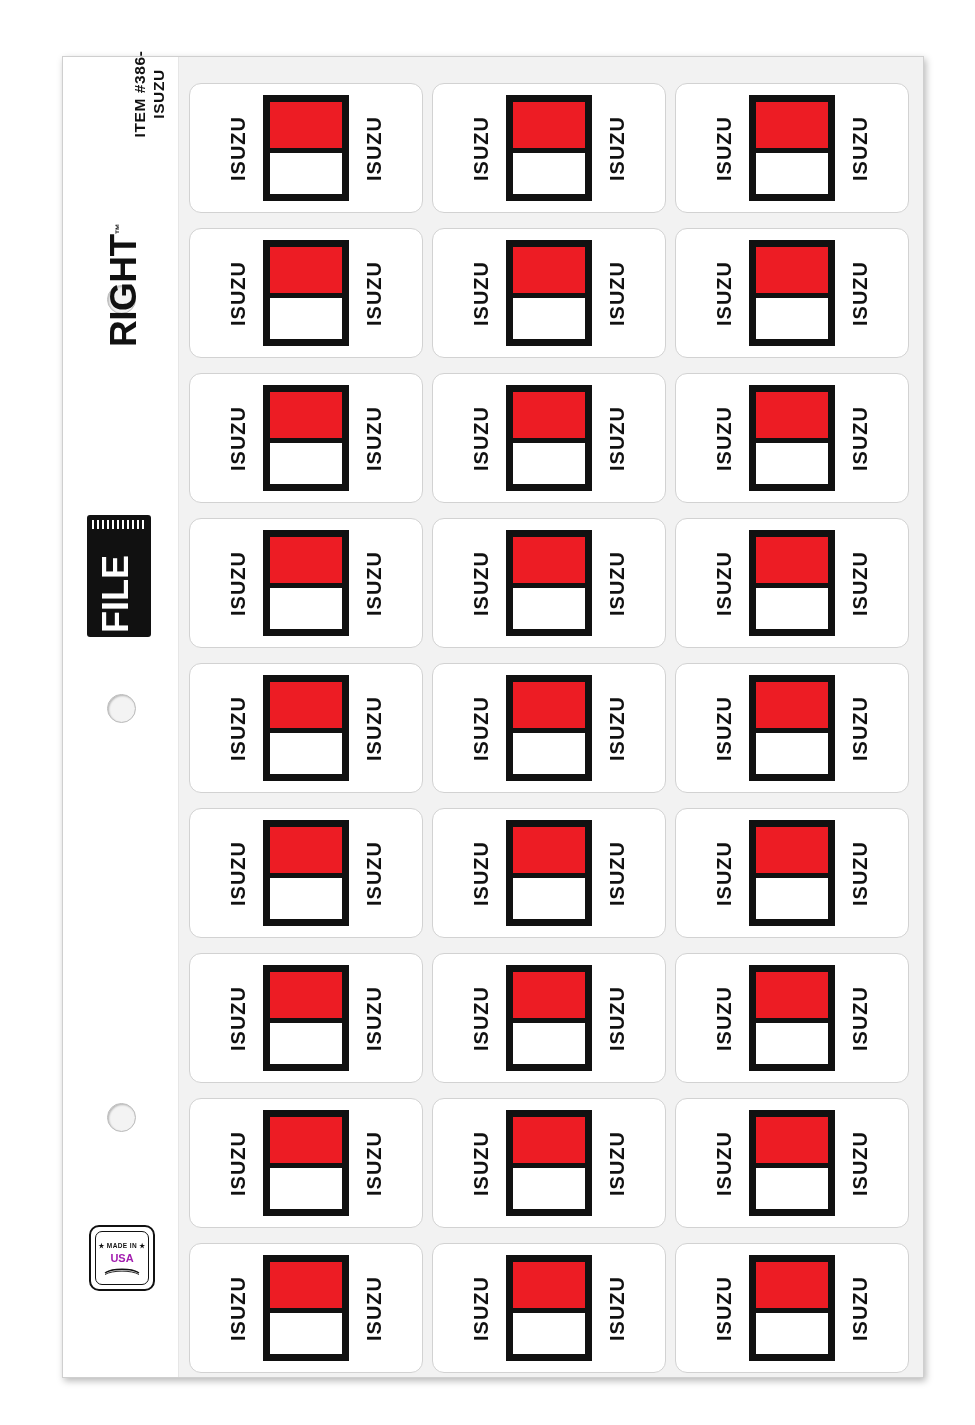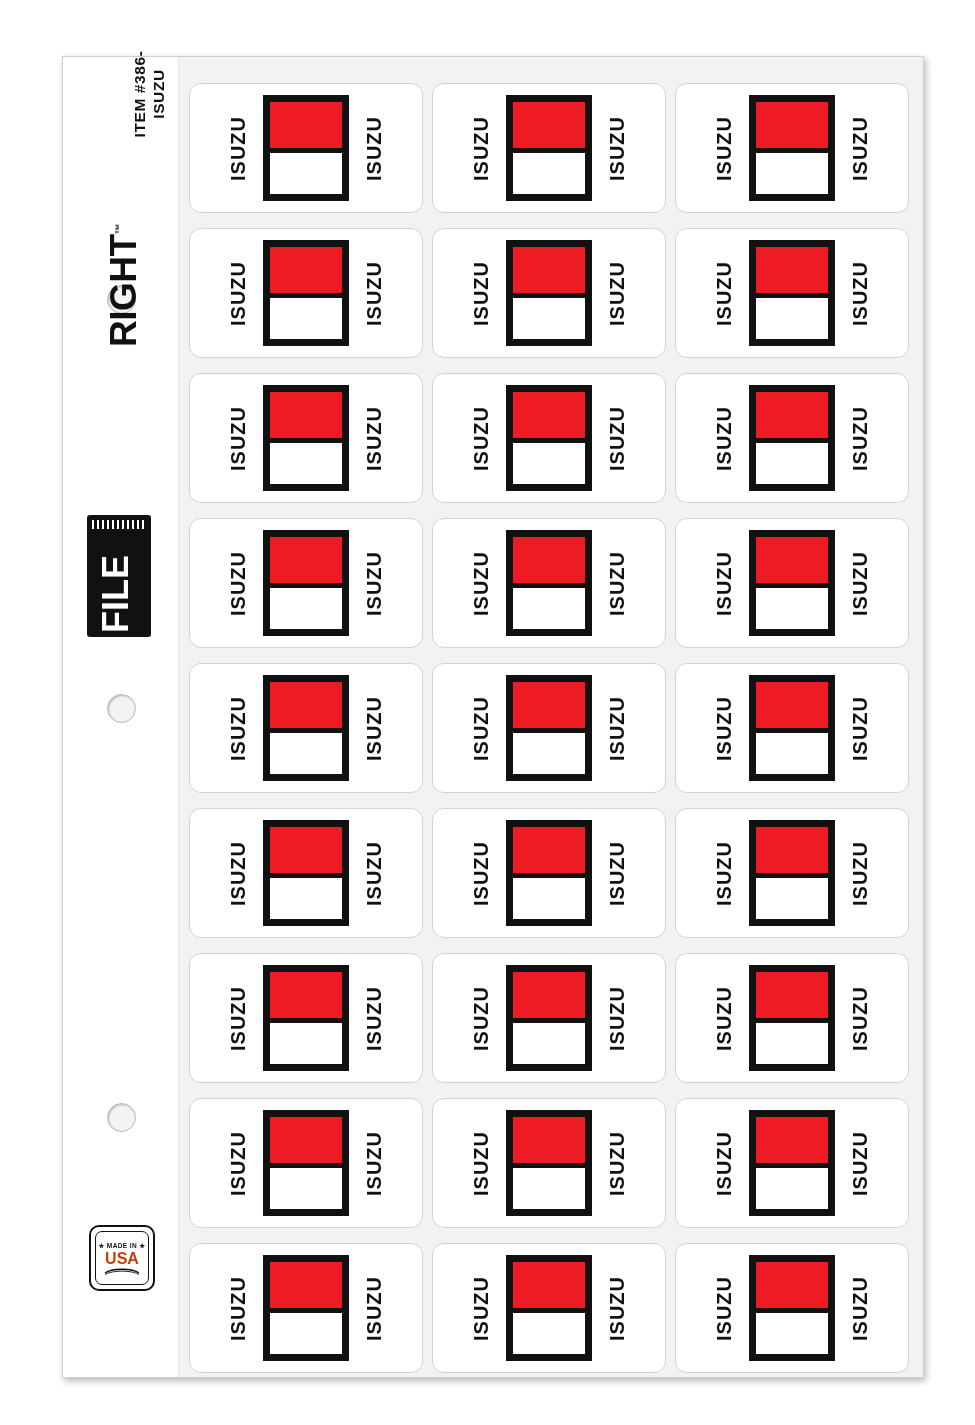"USA" #usa-text { color: #c2410c -> #a21caf; font-size: 16px -> 11px }
